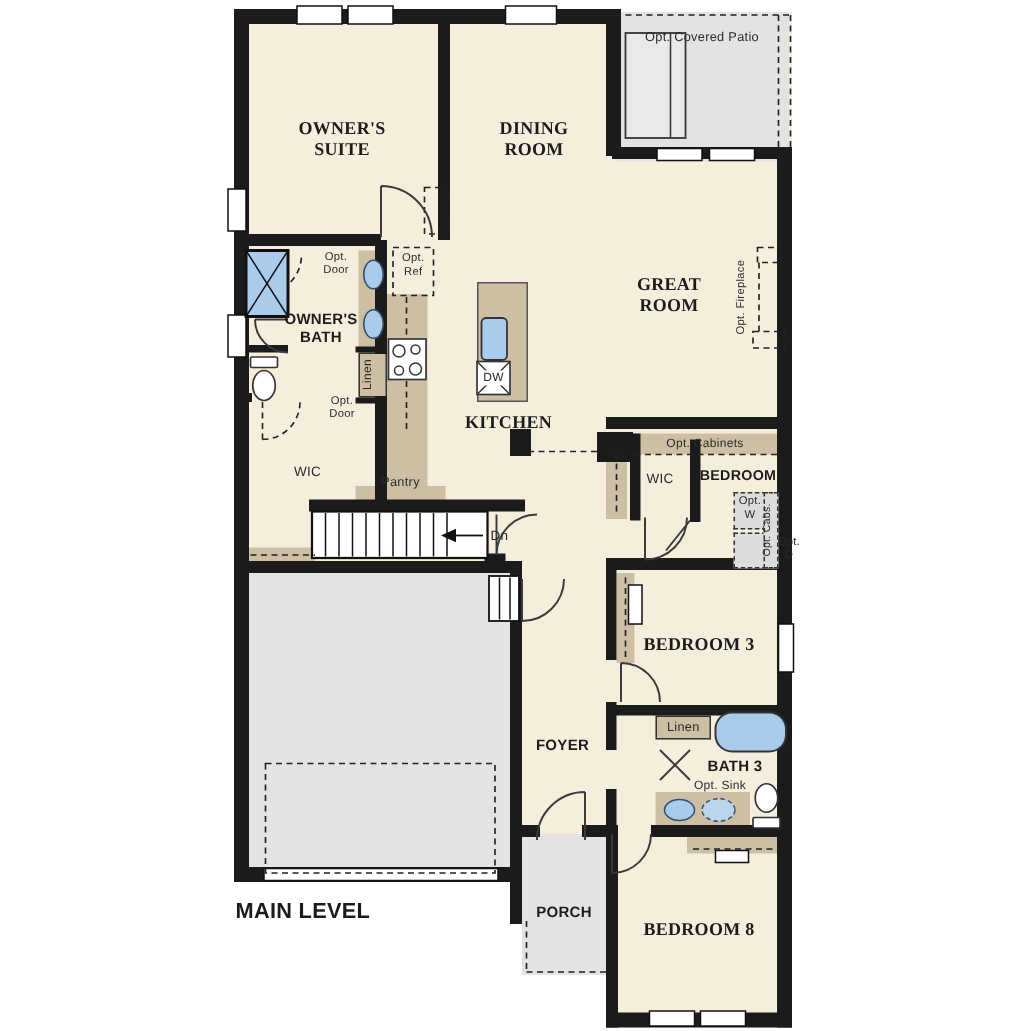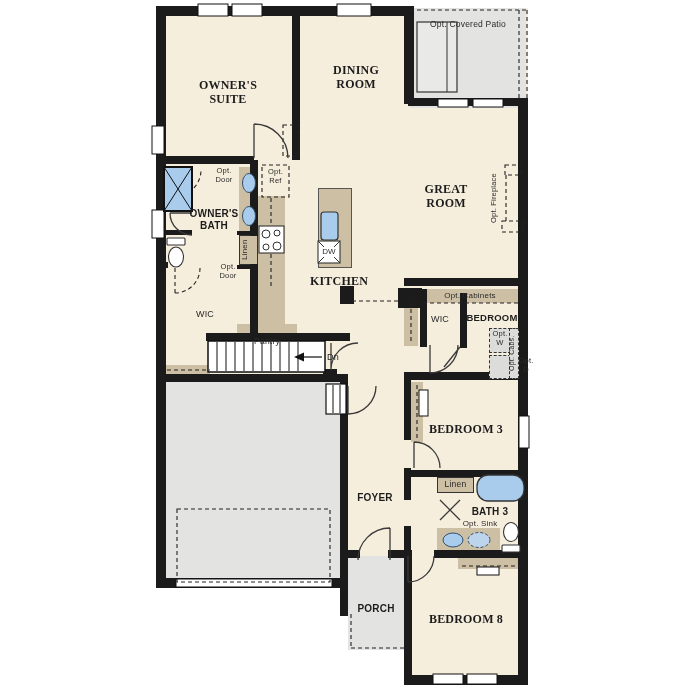"DINING ROOM" div.lbl { top: 63px -> 78px }
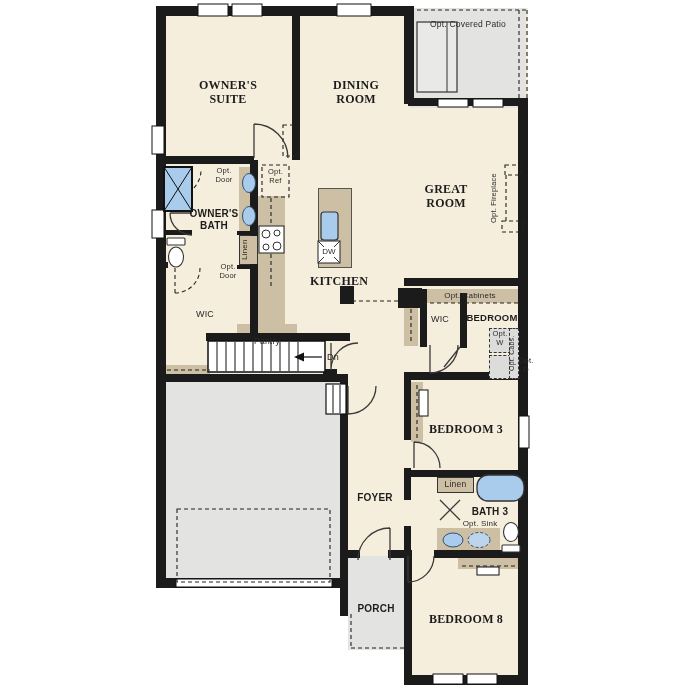"Pantry" div.lbl { top: 336px -> 316px }
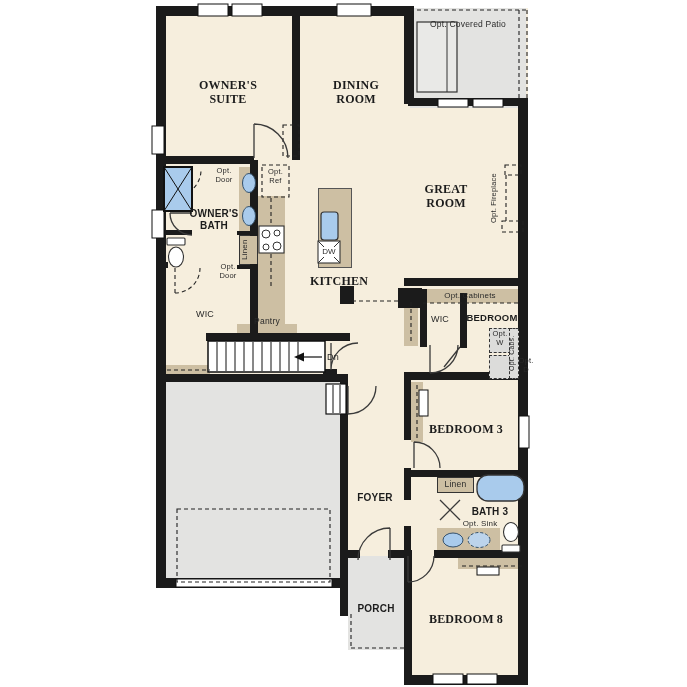"MAIN LEVEL" div.lbl { html: none -> <div>MAIN LEVEL</div> }
